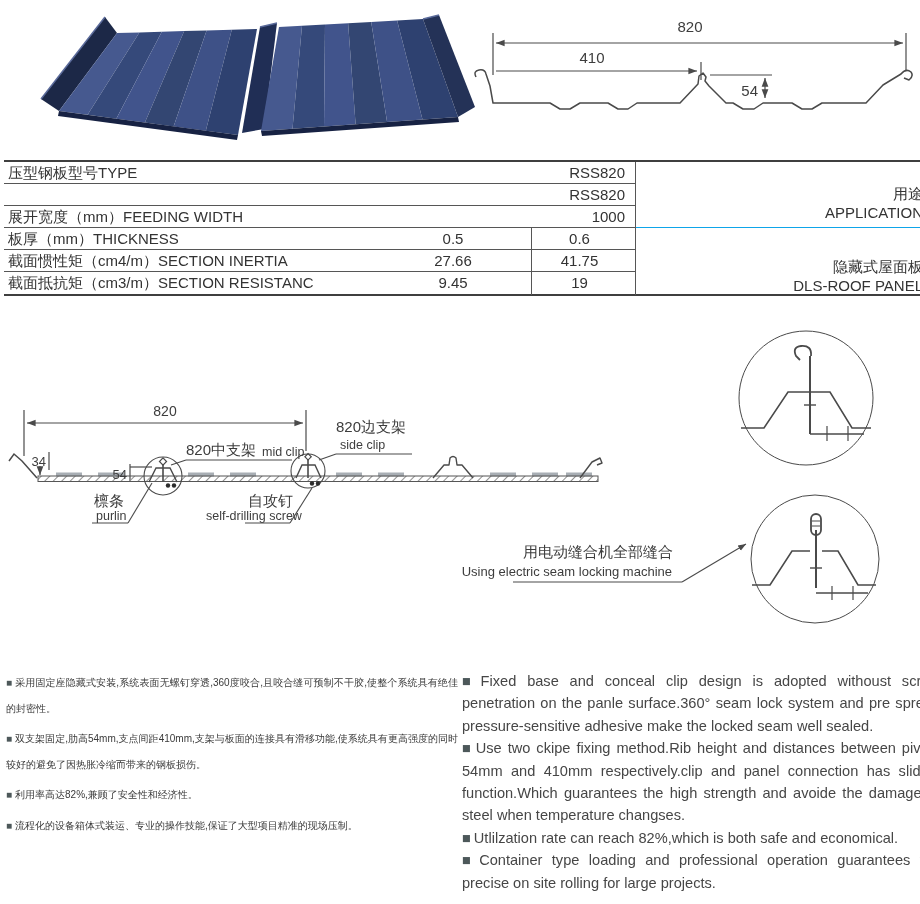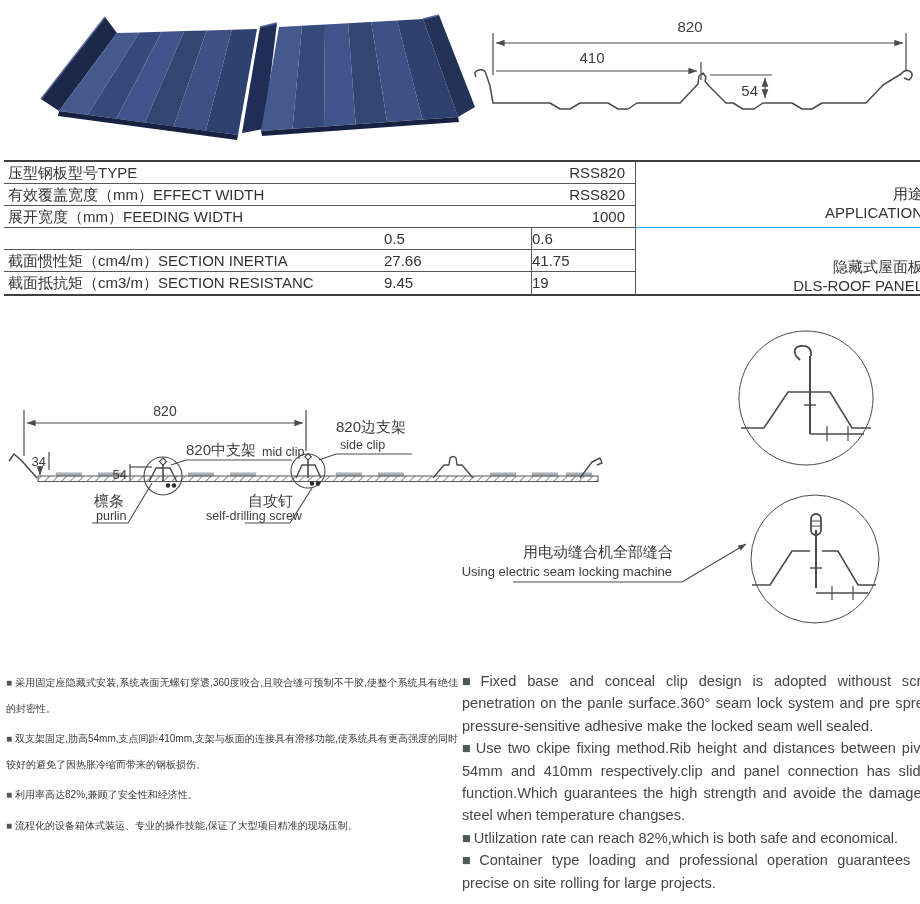"RSS820" .t-val { text-align: left -> center }
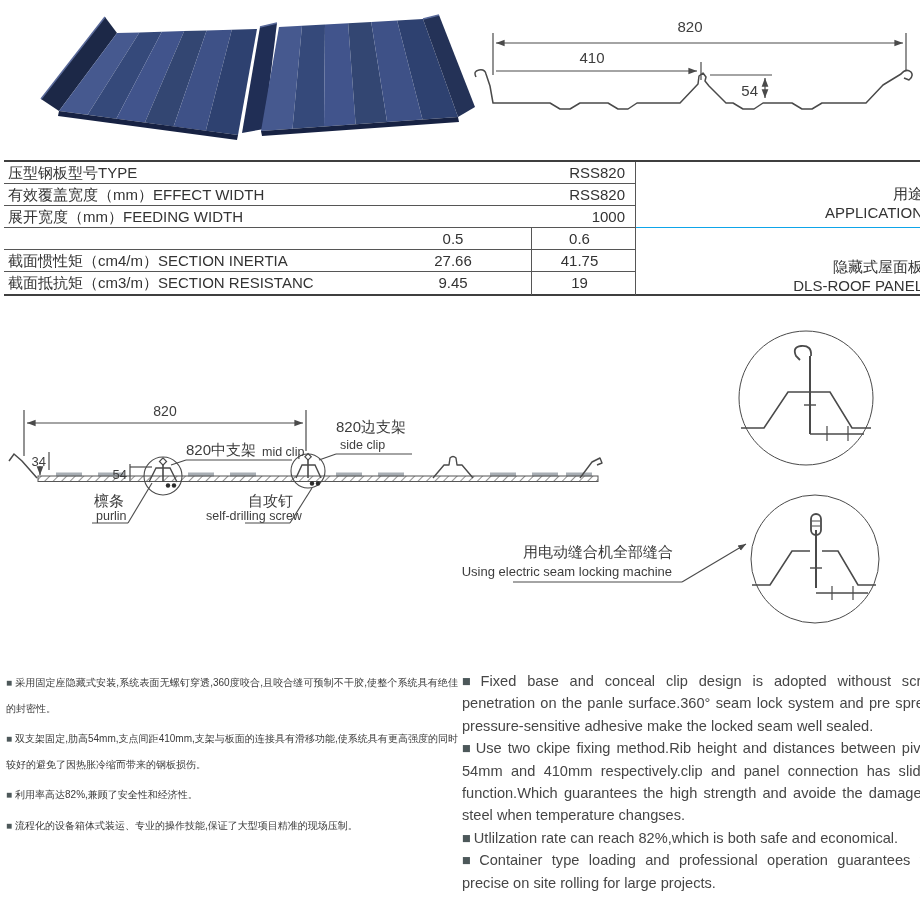"有效覆盖宽度（mm）EFFECT WIDTH" span.t-label { html: <span>有效覆盖宽度（mm）EFFECT WIDTH</span> -> none }
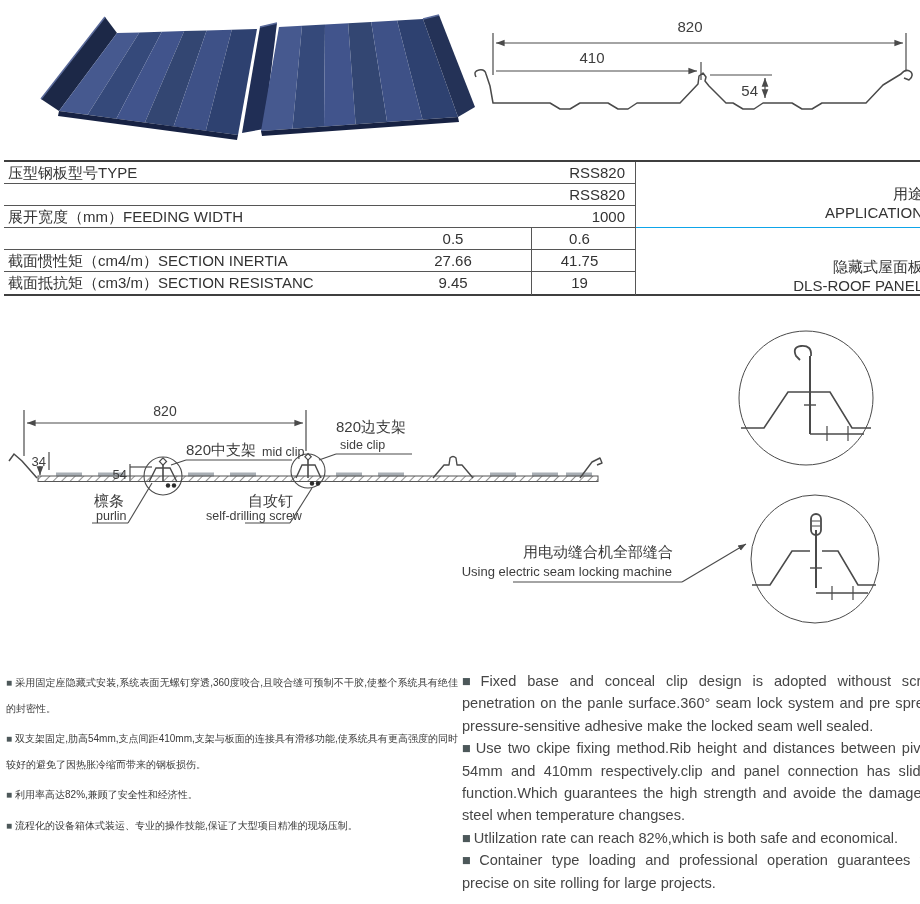"板厚（mm）THICKNESS" span.t-label { html: none -> <span>板厚（mm）THICKNESS</span> }
